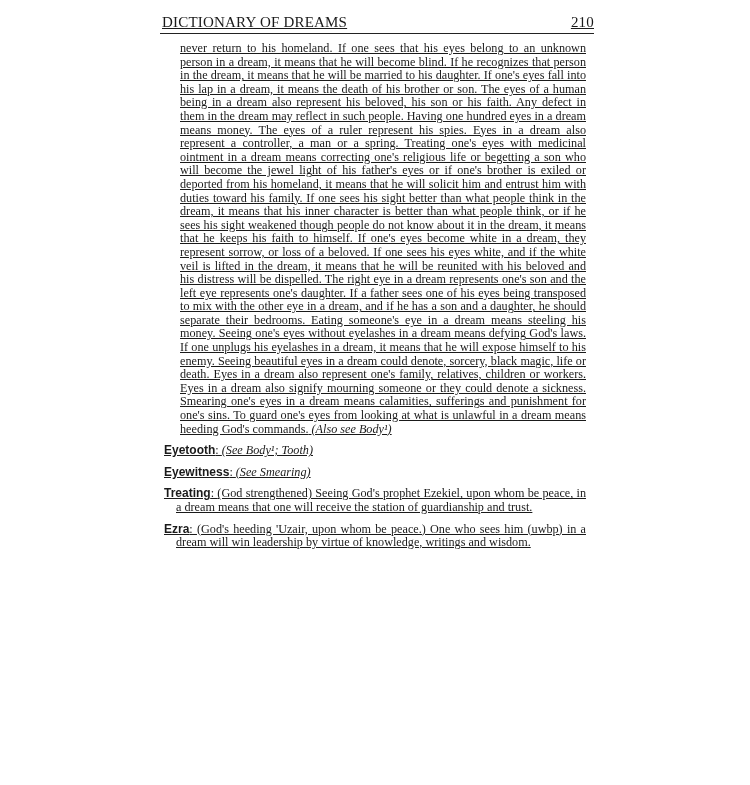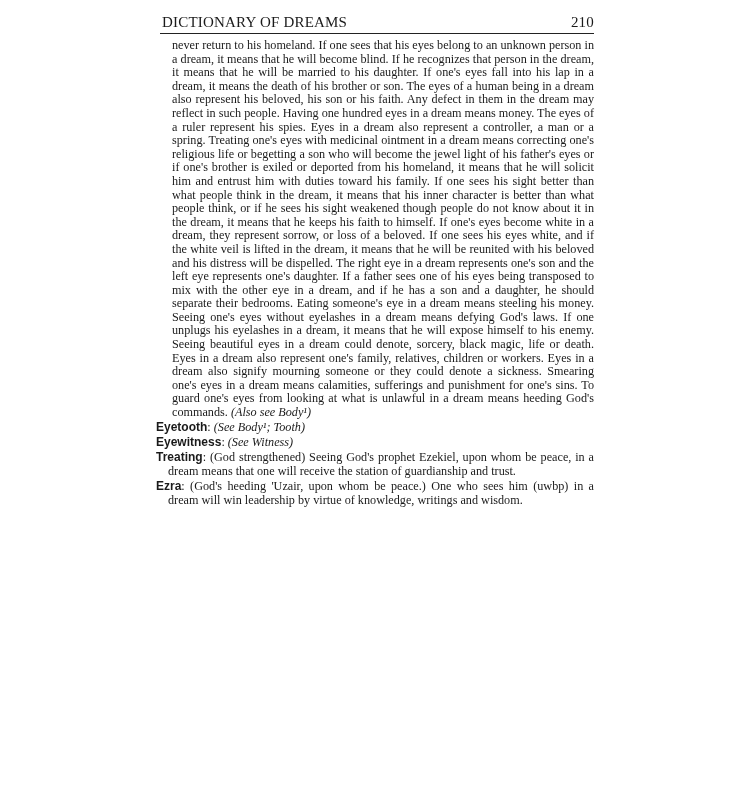"DICTIONARY OF DREAMS" .page { text-decoration: none -> underline }
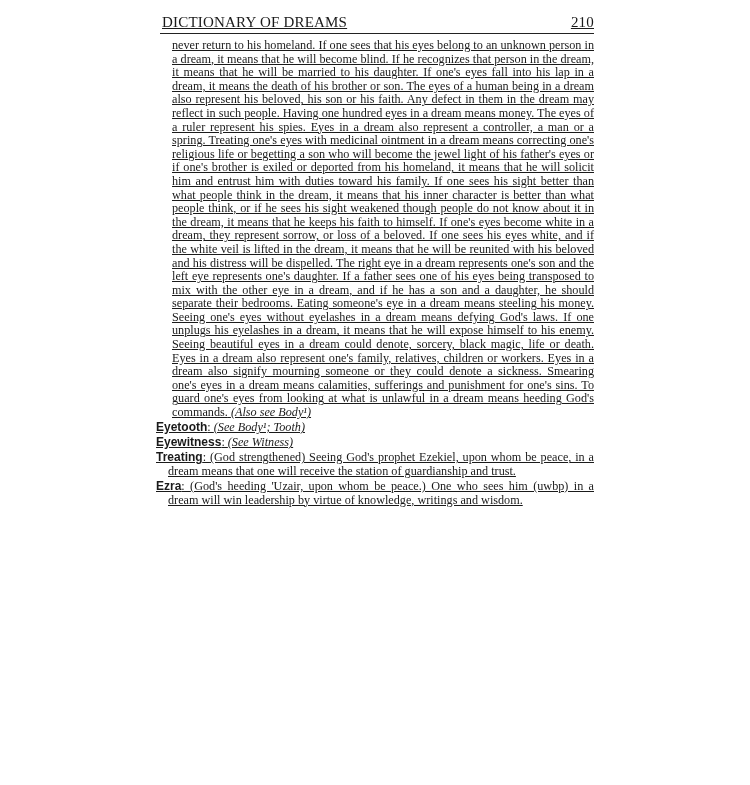"never return to his homeland." .para { margin: 0 -> 8px }
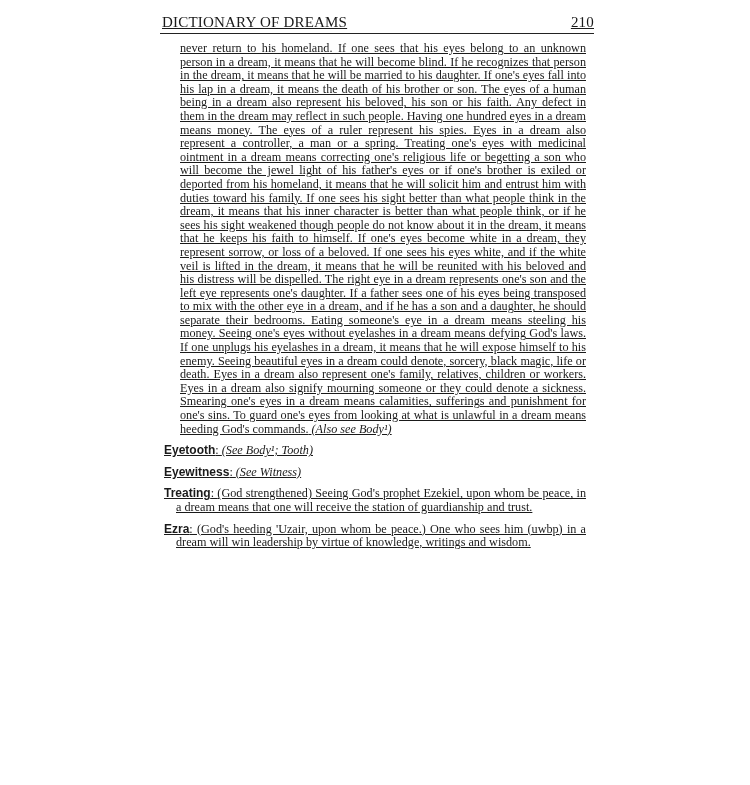"(See Witness)" span.xref { text: Witness -> Smearing }
